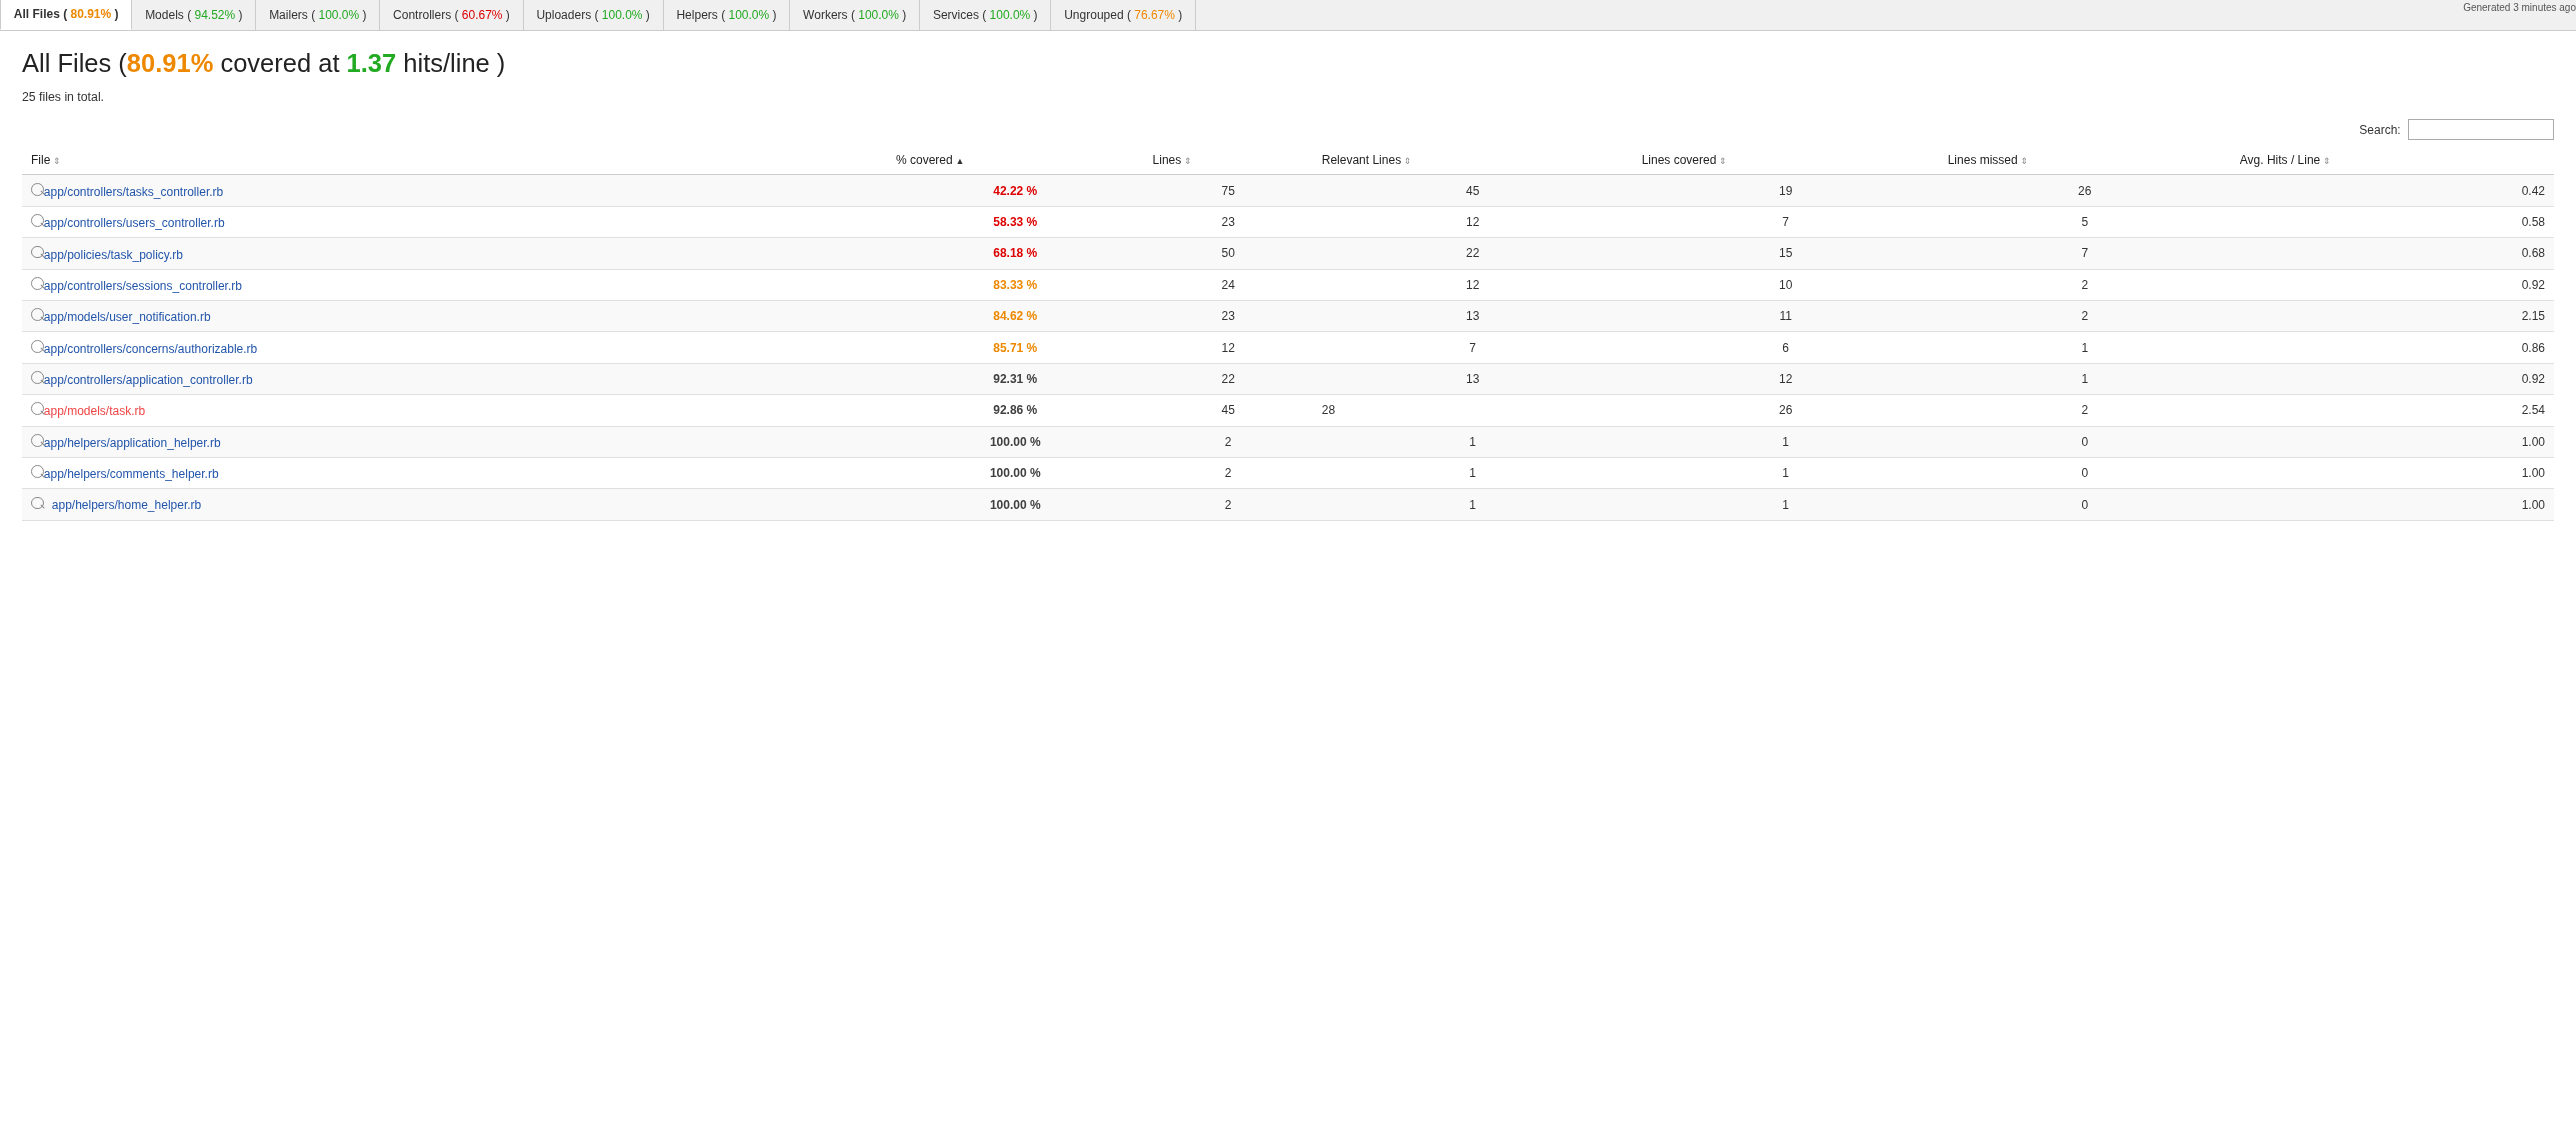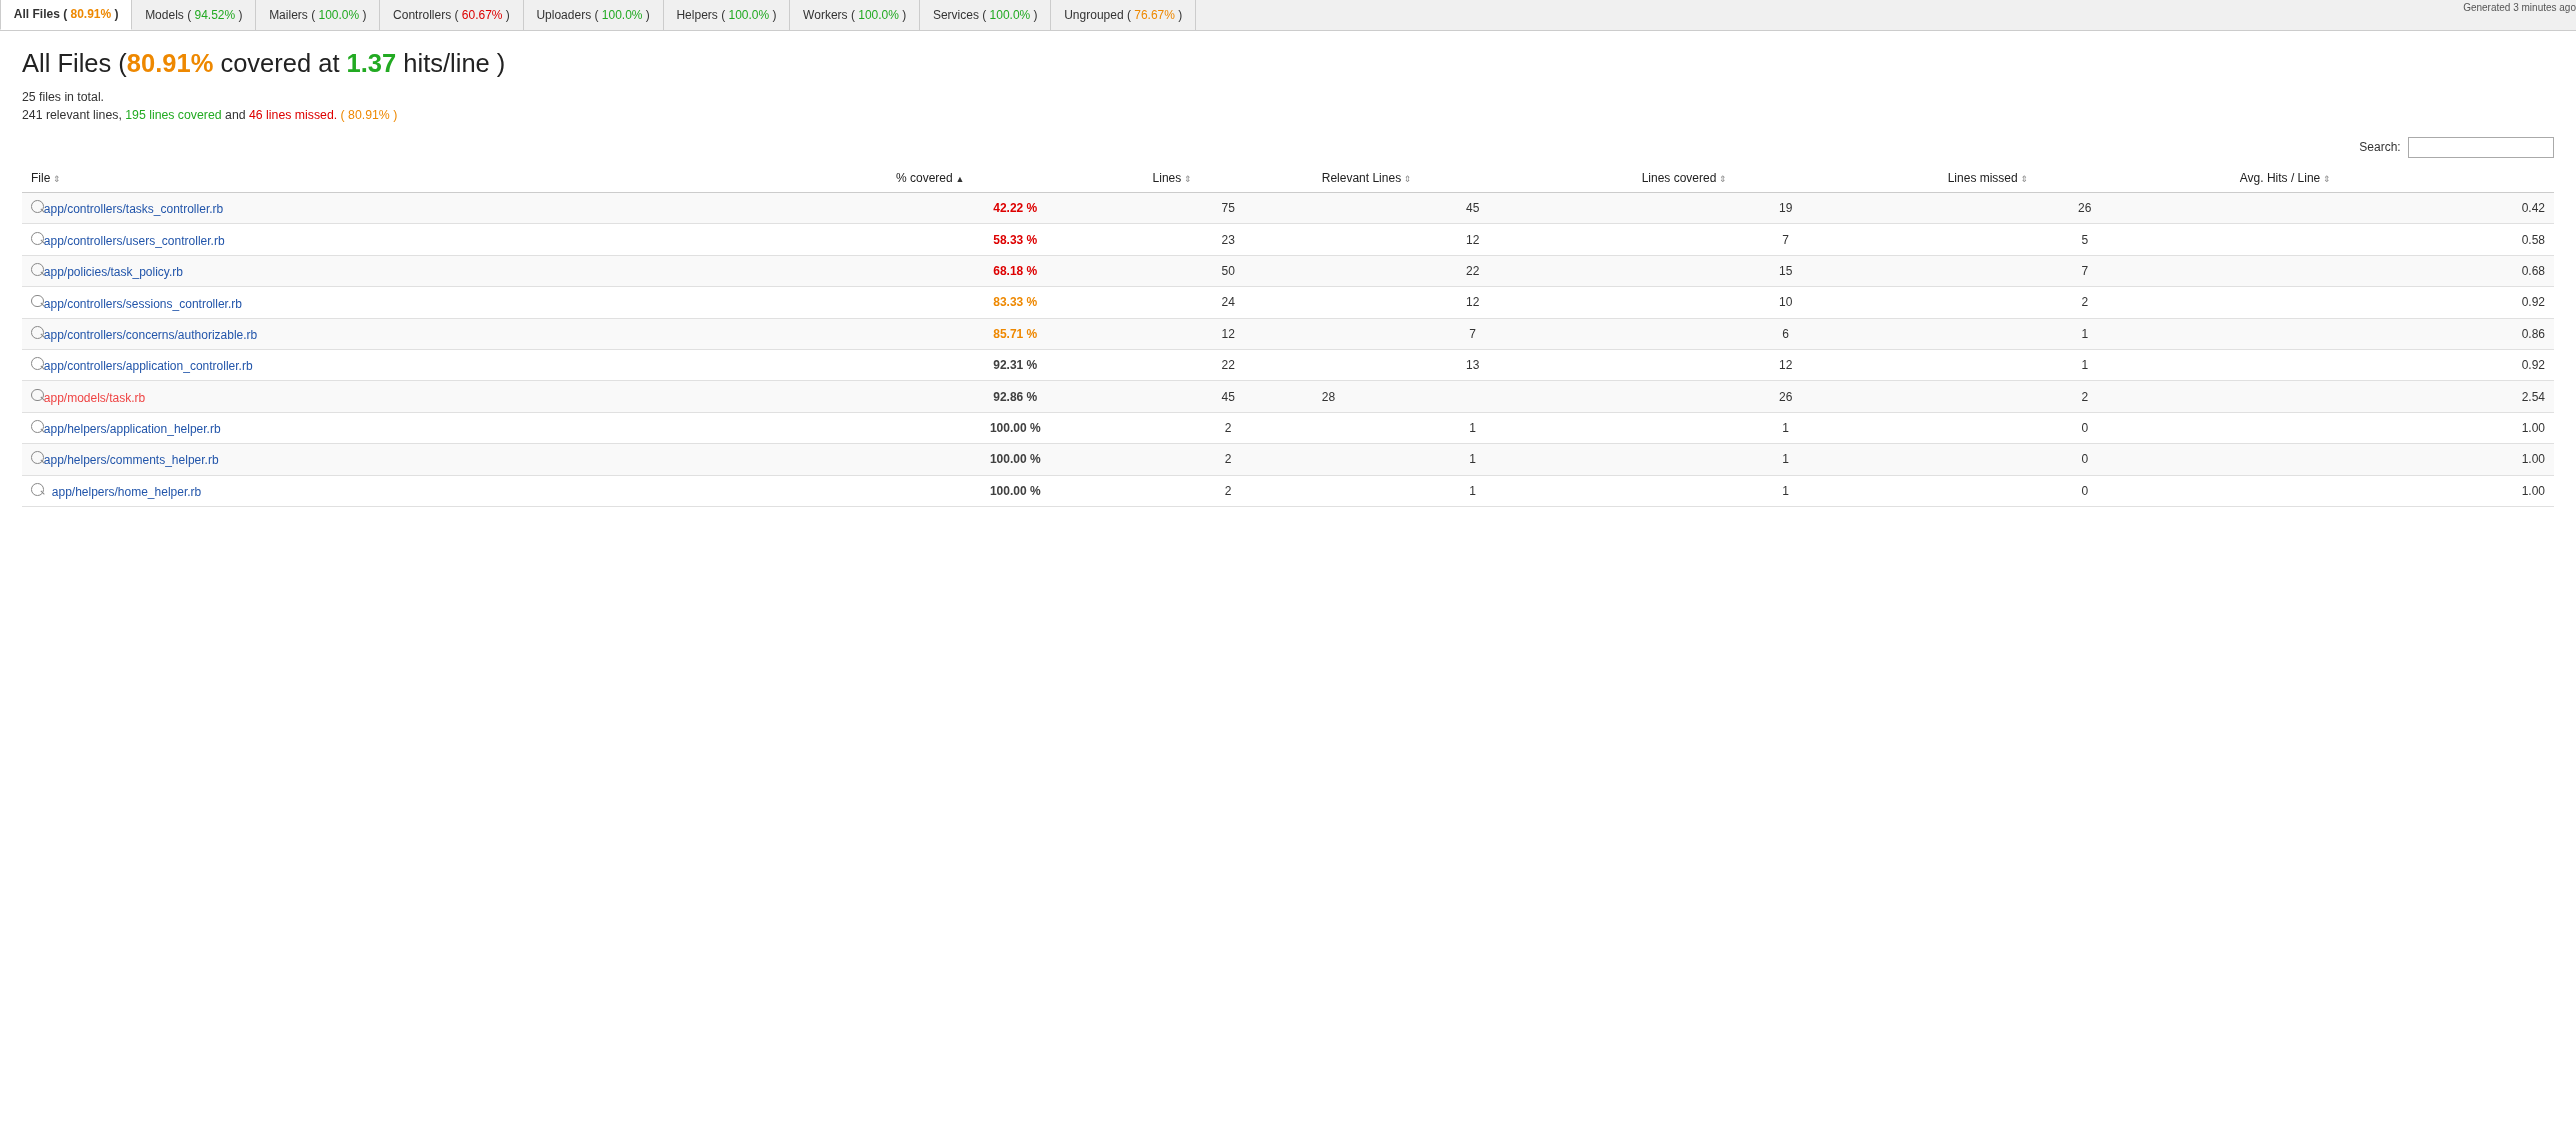"241 relevant lines, 195 lines" div.summary-line { html: <div> <span>241 relevant lines,</span> <span>195 lines covered</span> <span> and </span><span>46 lines missed.</span> <span>( 80.91% )</span> </div> -> none }
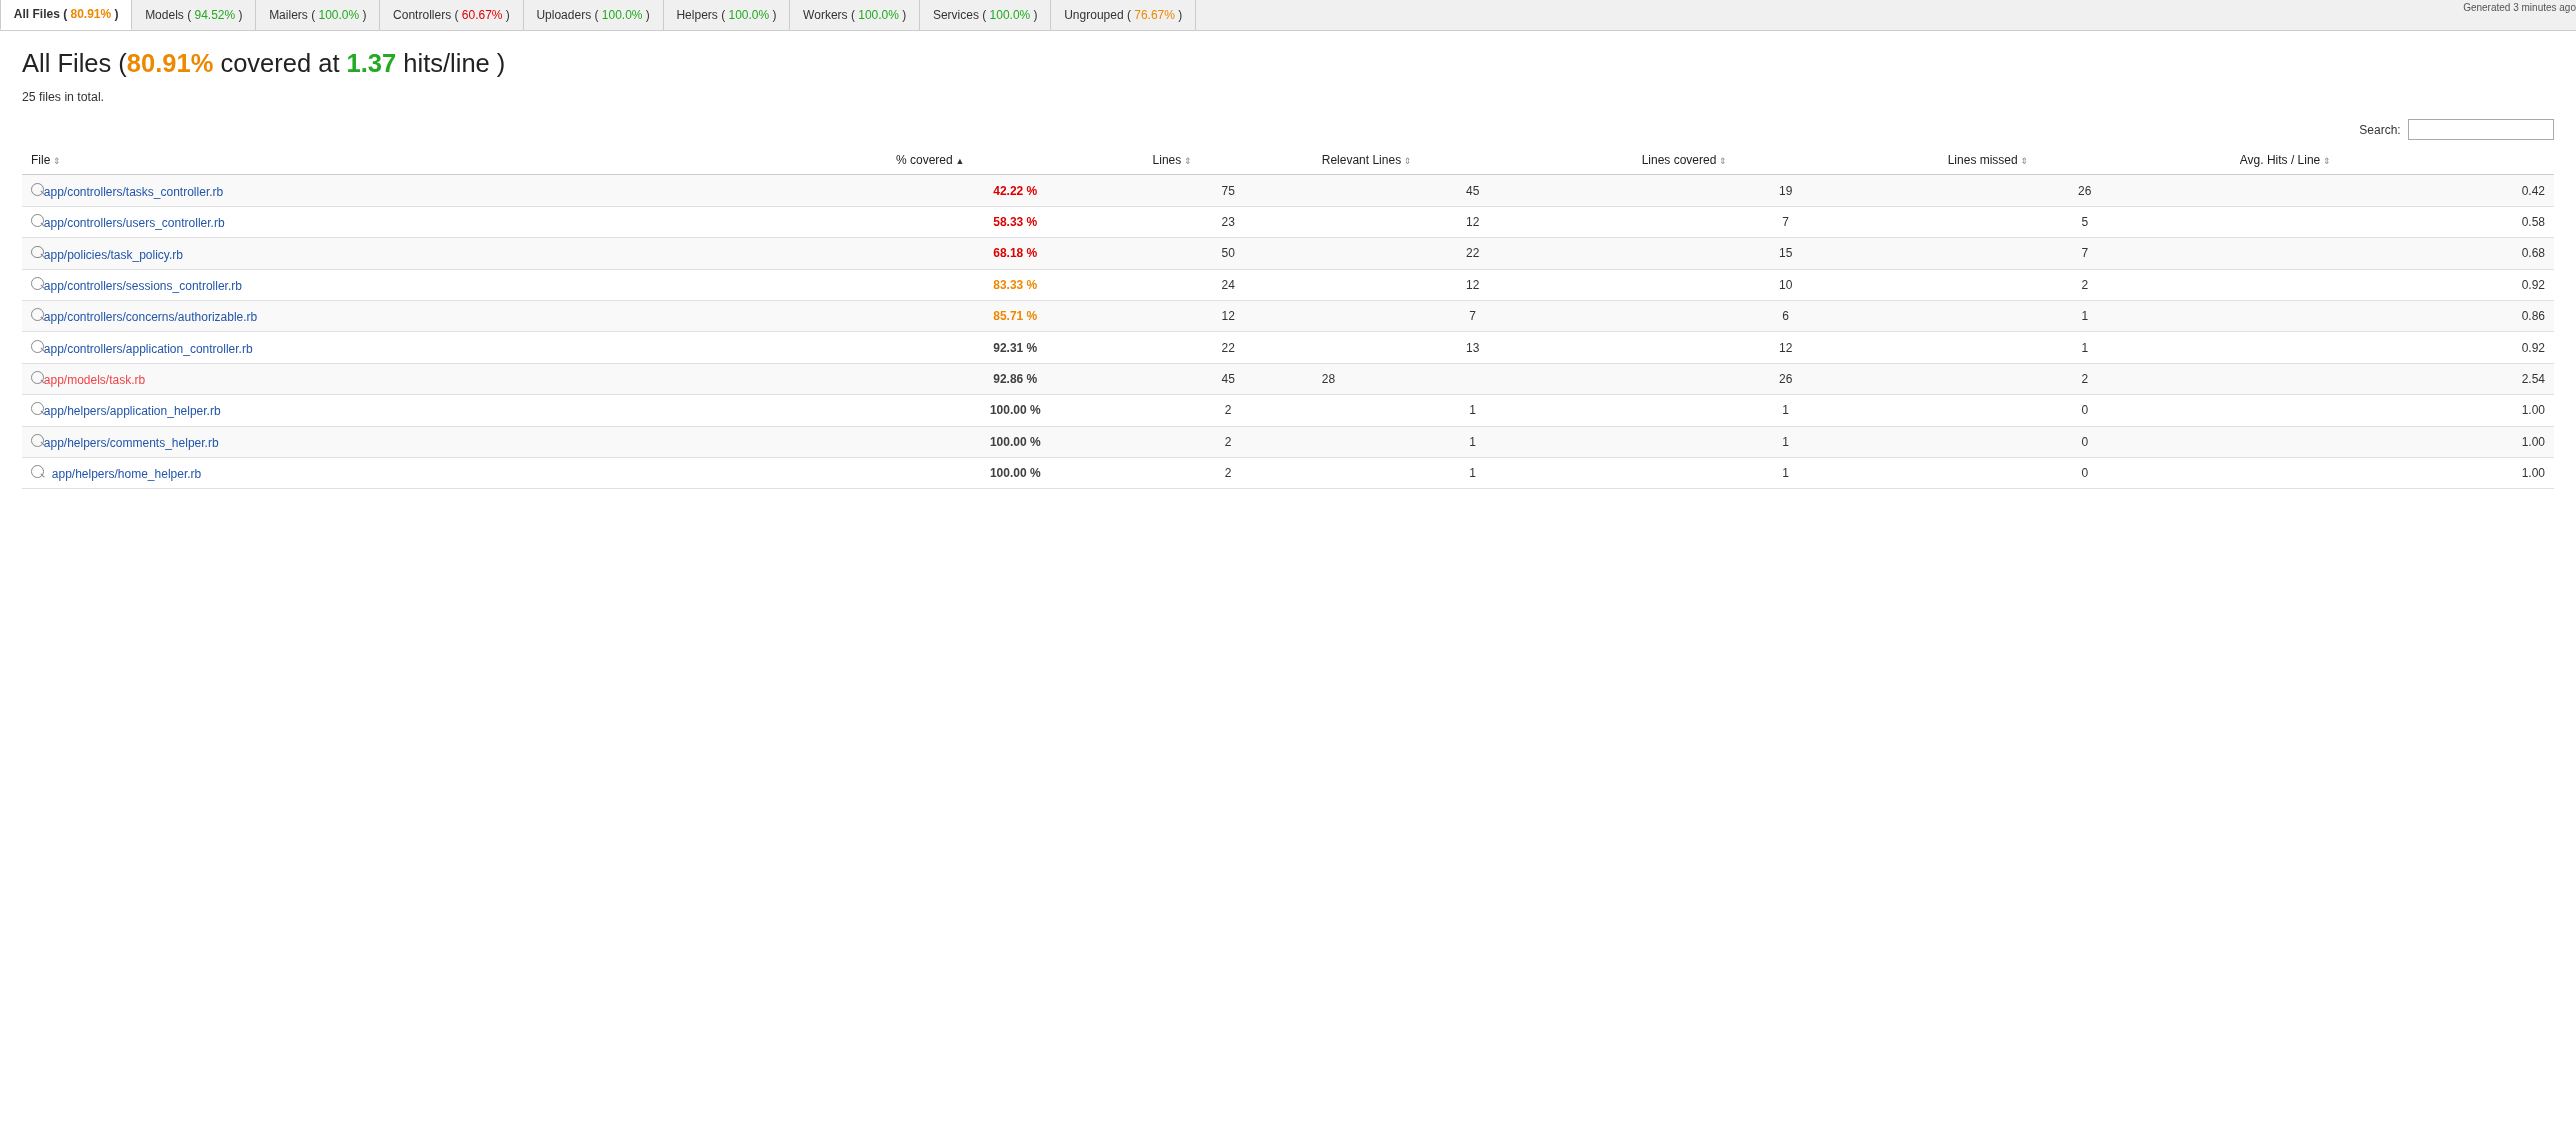"app/models/user_notification.rb" tr { html: none -> <tr> <td><span></span><a>app/models/user_notification.rb</a></td> <td>84.62 %</td> <td>23</td> <td>13</td> <td>11</td> <td>2</td> <td>2.15</td> </tr> }
